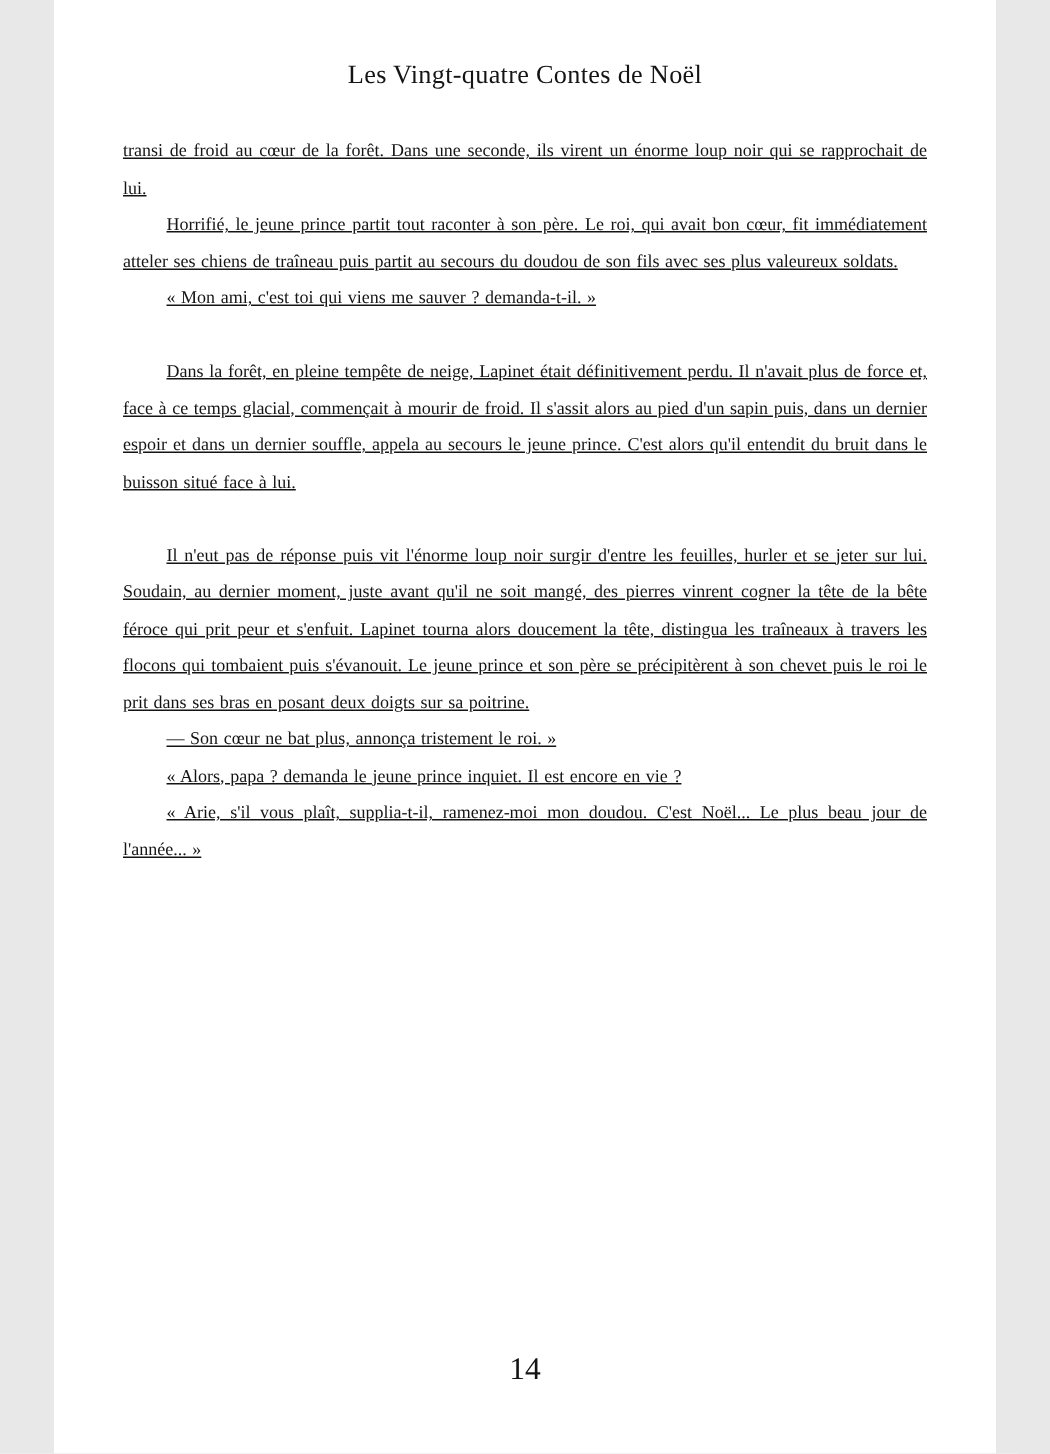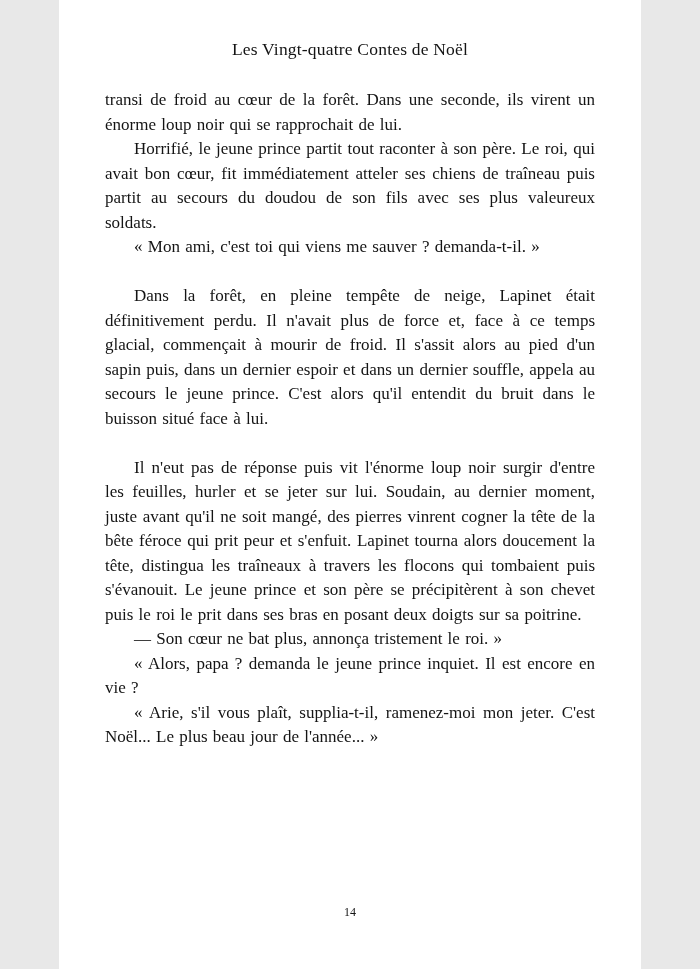"Les Vingt-quatre Contes de Noël" .page { width: 582px -> 628px }
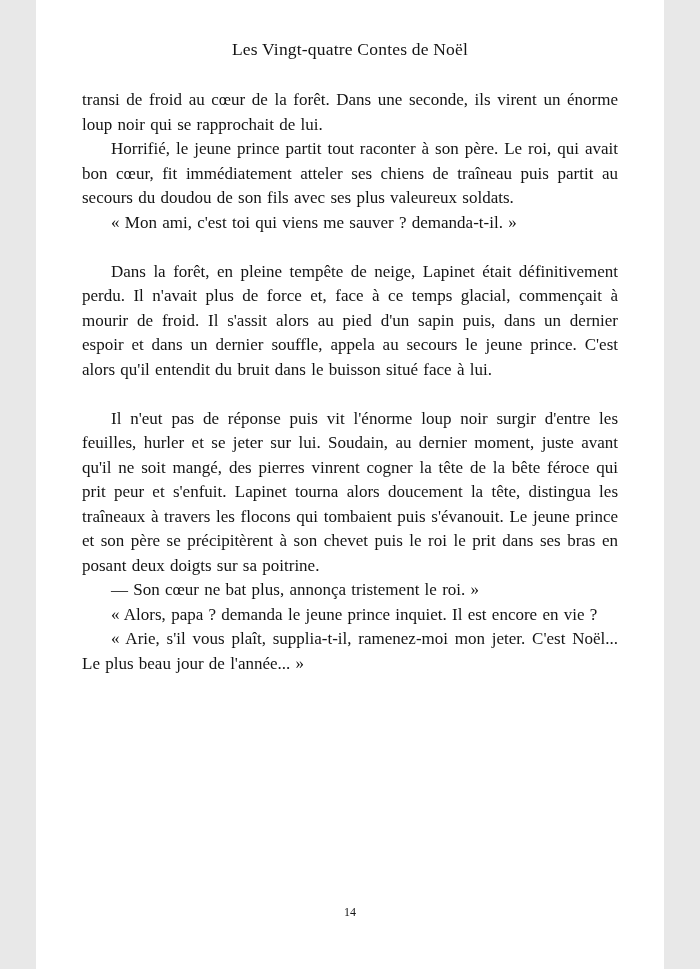"transi de froid au cœur" .page-body { font-size: 17px -> 12px; text-decoration: none -> underline }
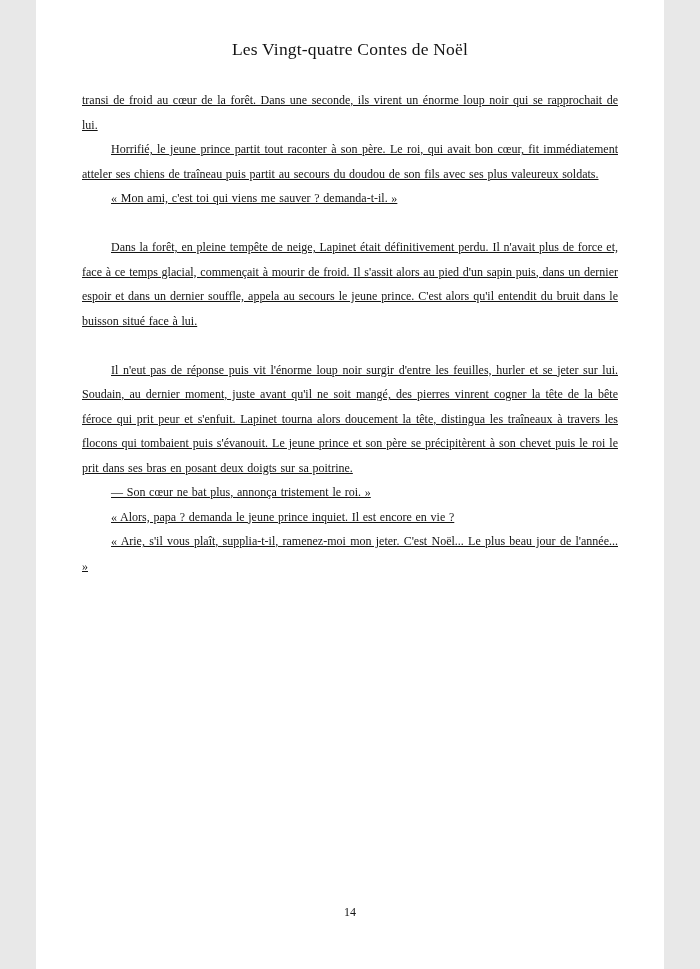"« Arie, s'il vous plaît," p.para { text: jeter -> doudou }
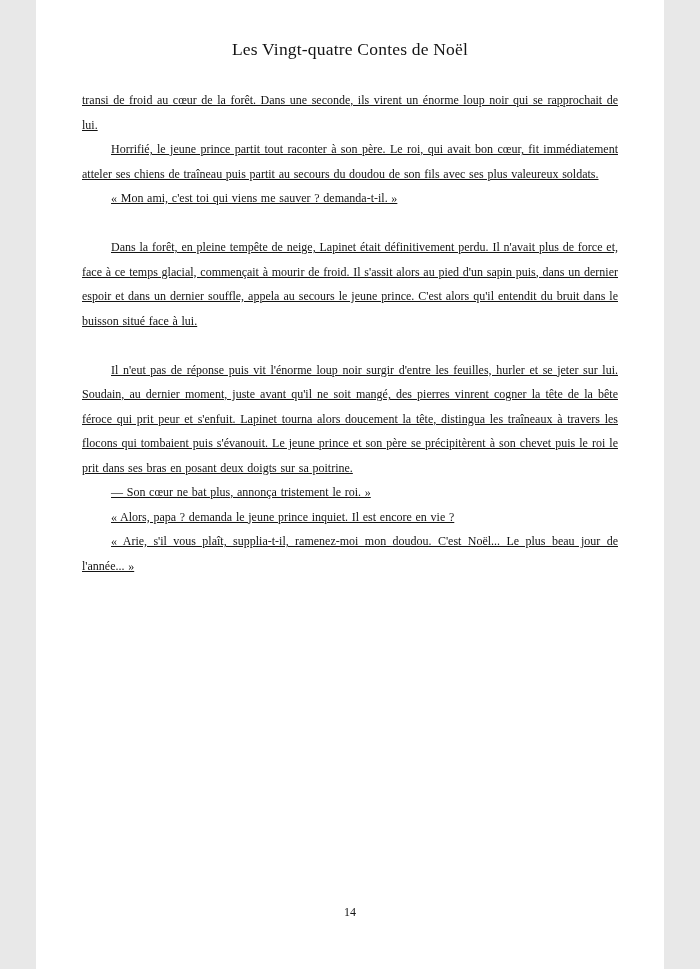"14" .page-number { font-size: 12px -> 21px }
